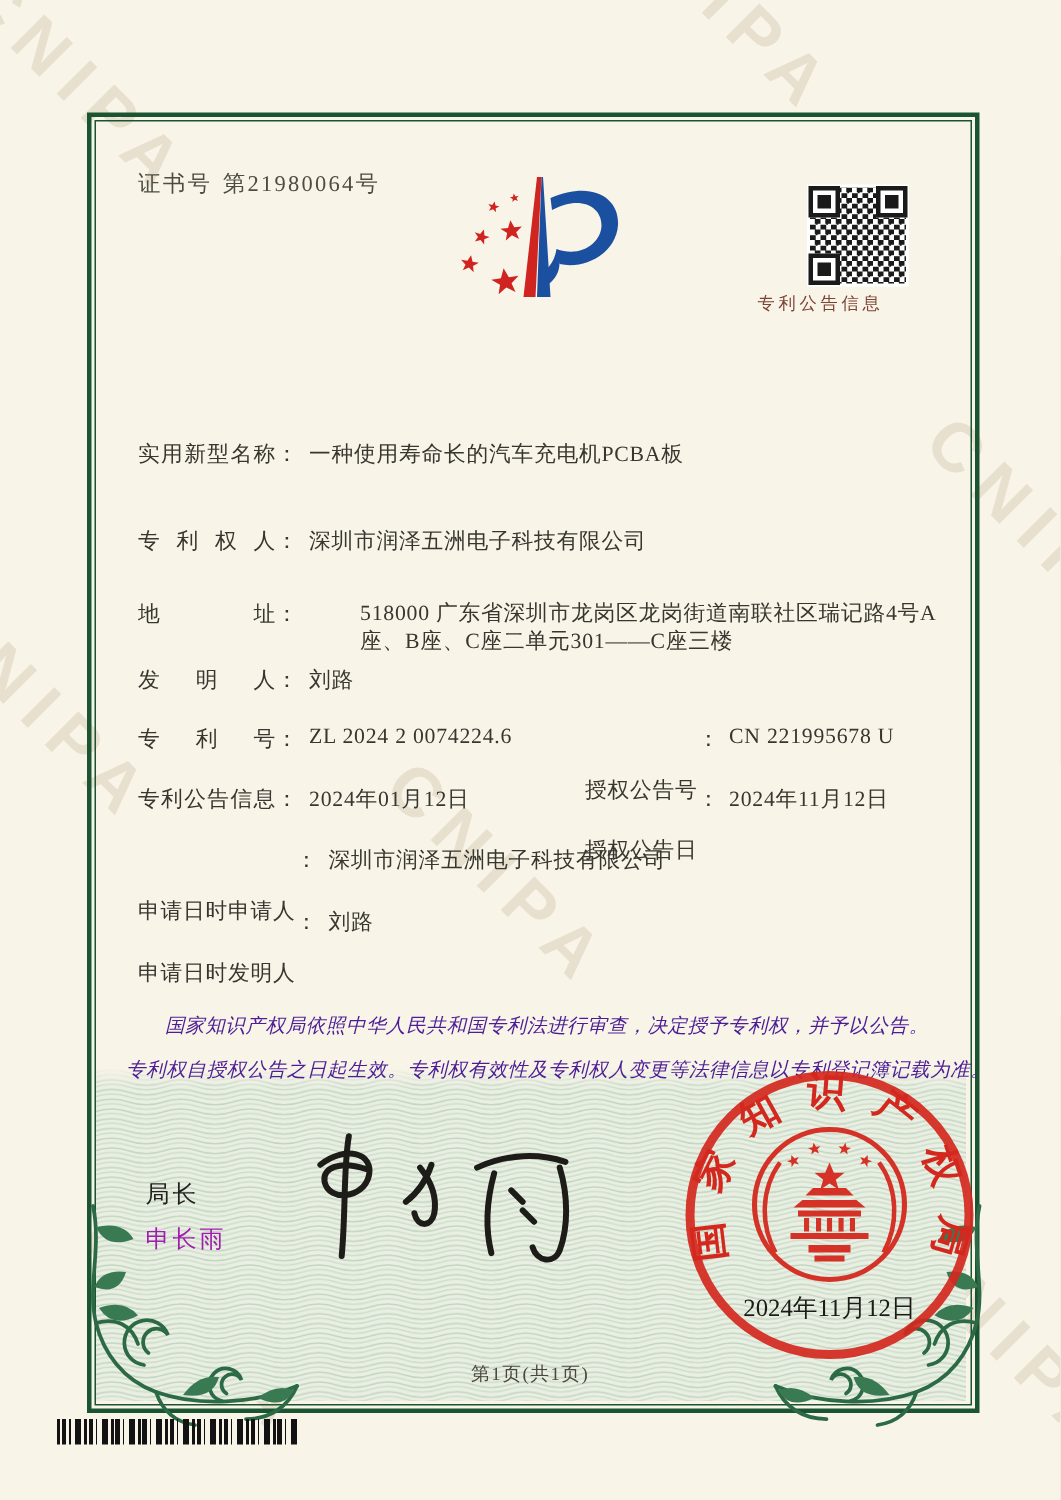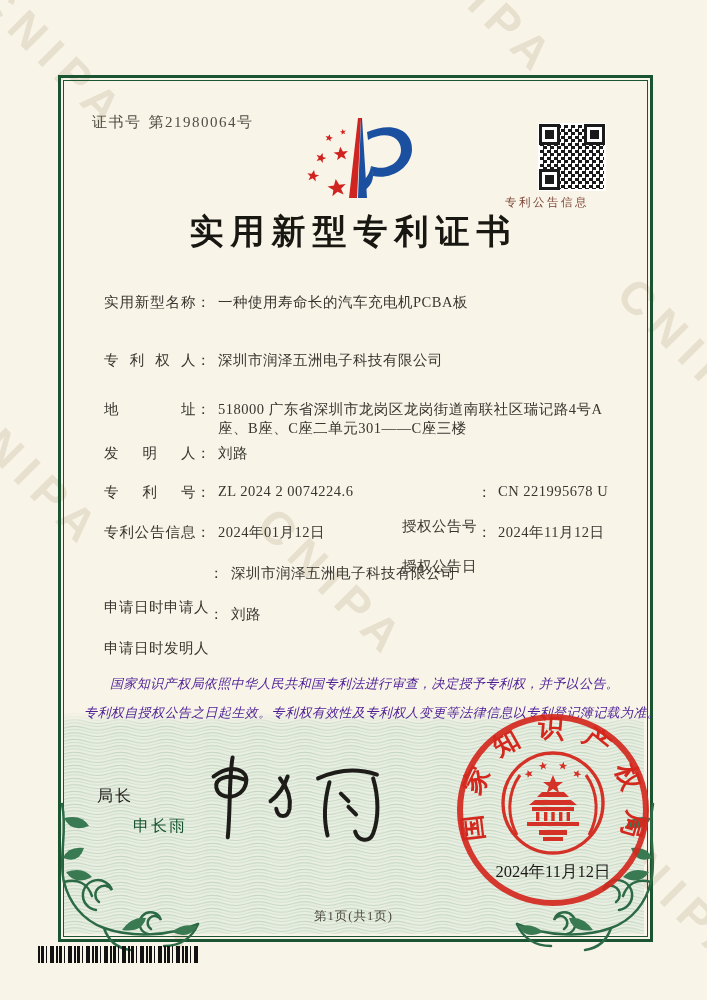"实用新型专利证书" div.title { html: <div>实用新型专利证书</div> -> none }
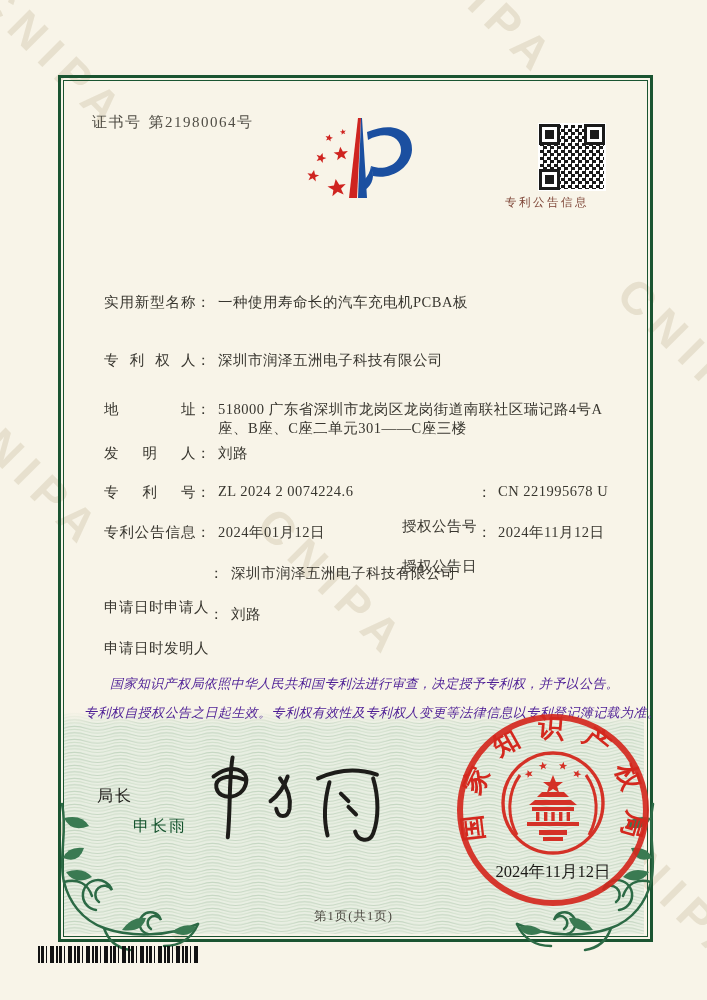"实用新型名称： 一种使用寿命长的汽车充电机PCBA板" .row { left: 104px -> 92px }
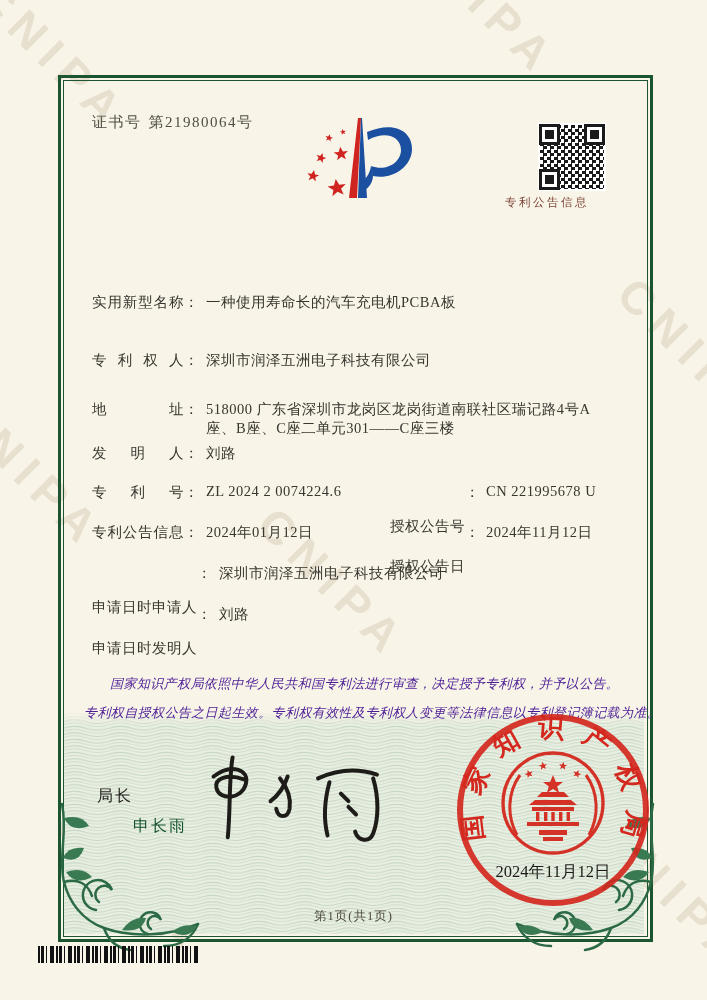"518000" .val.wrap { margin-left: none -> 34px }
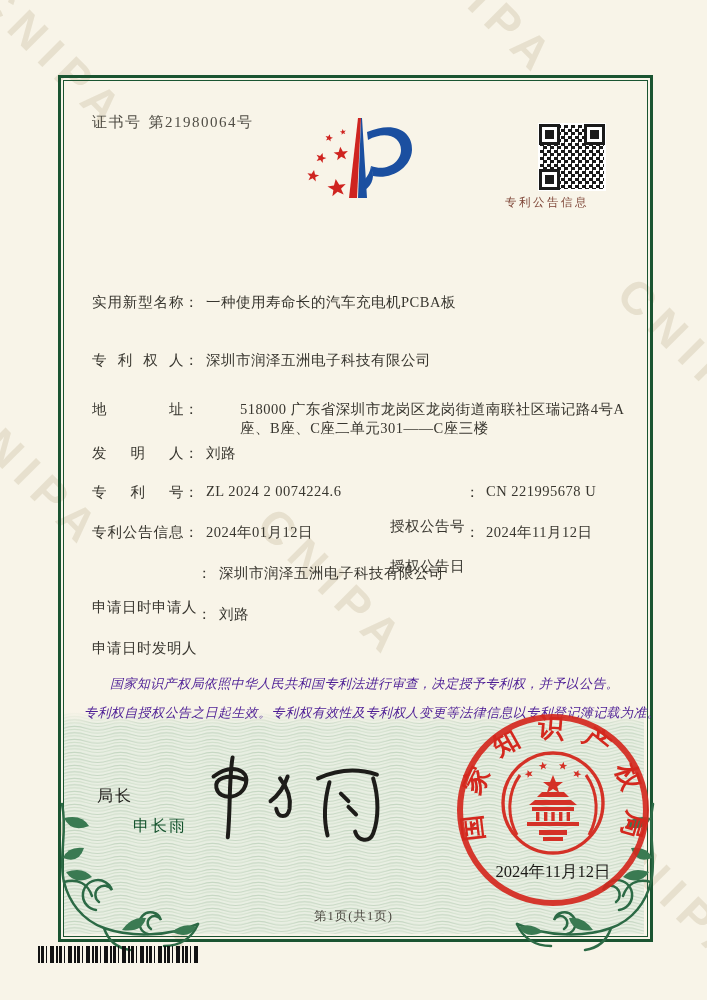"申长雨" .sig-name { color: #14532d -> #a21caf; margin-left: 36px -> none }
